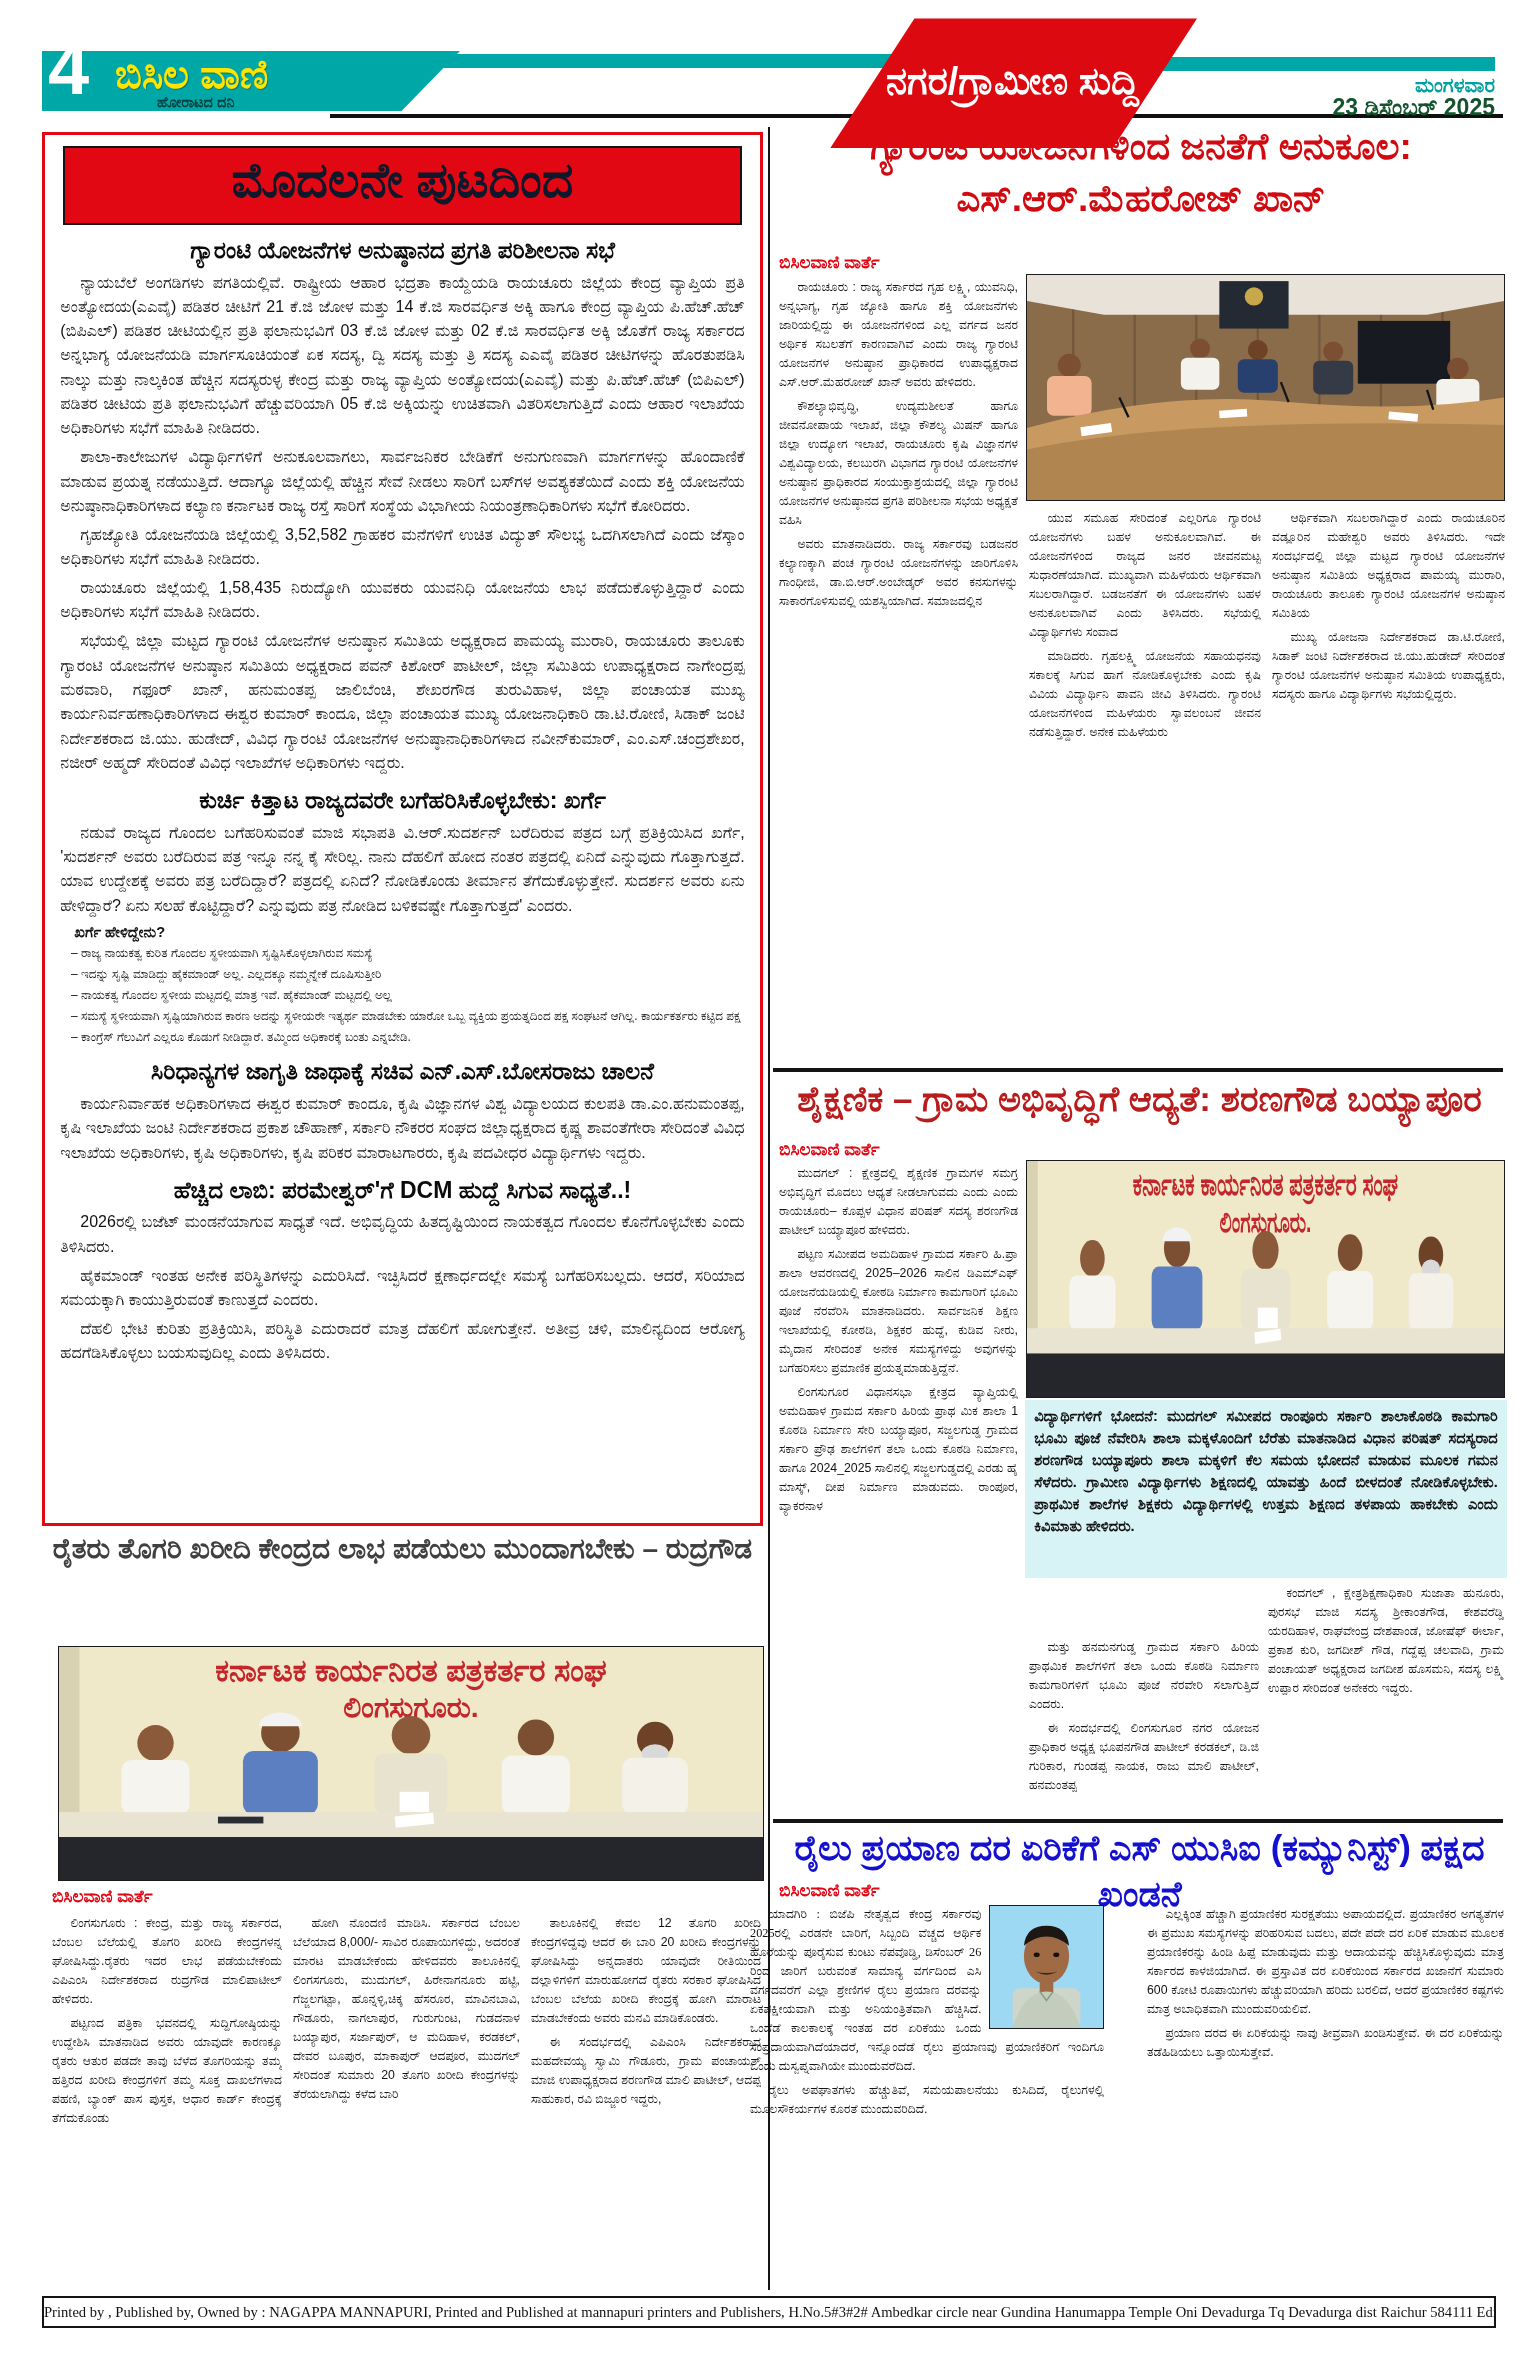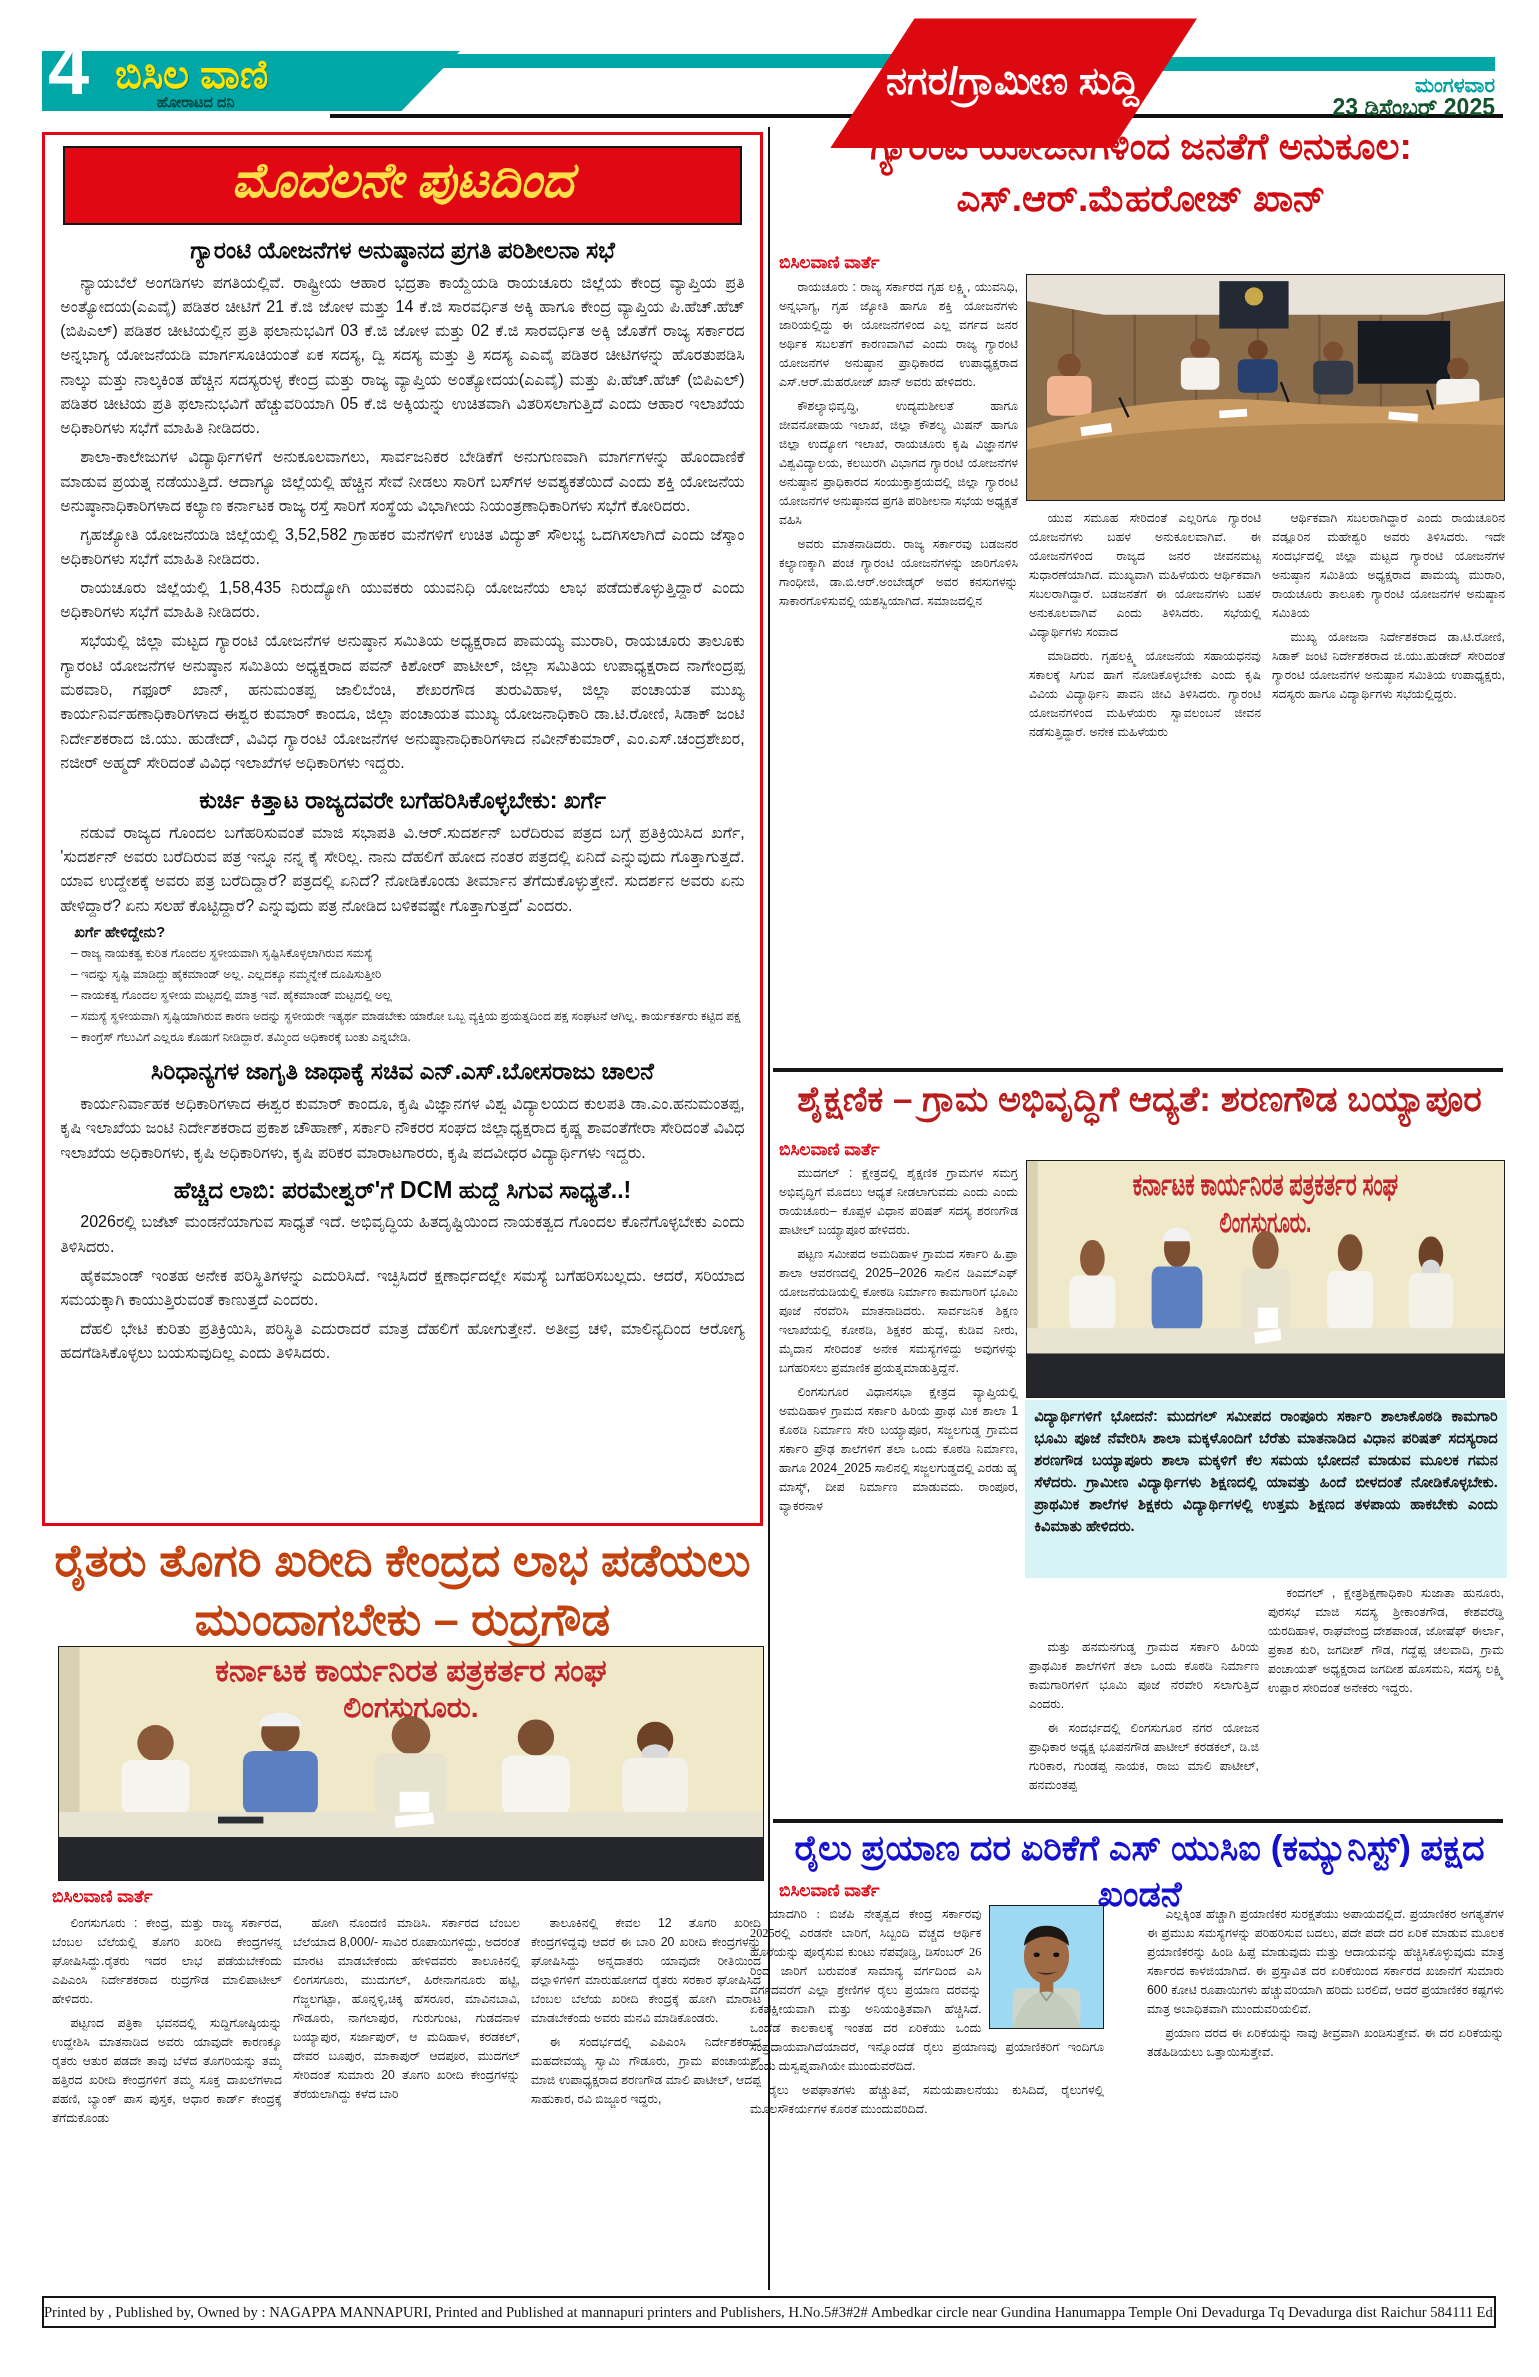"ಮೊದಲನೇ ಪುಟದಿಂದ" .lead-banner { color: #fde047 -> #0f172a; font-style: italic -> none }
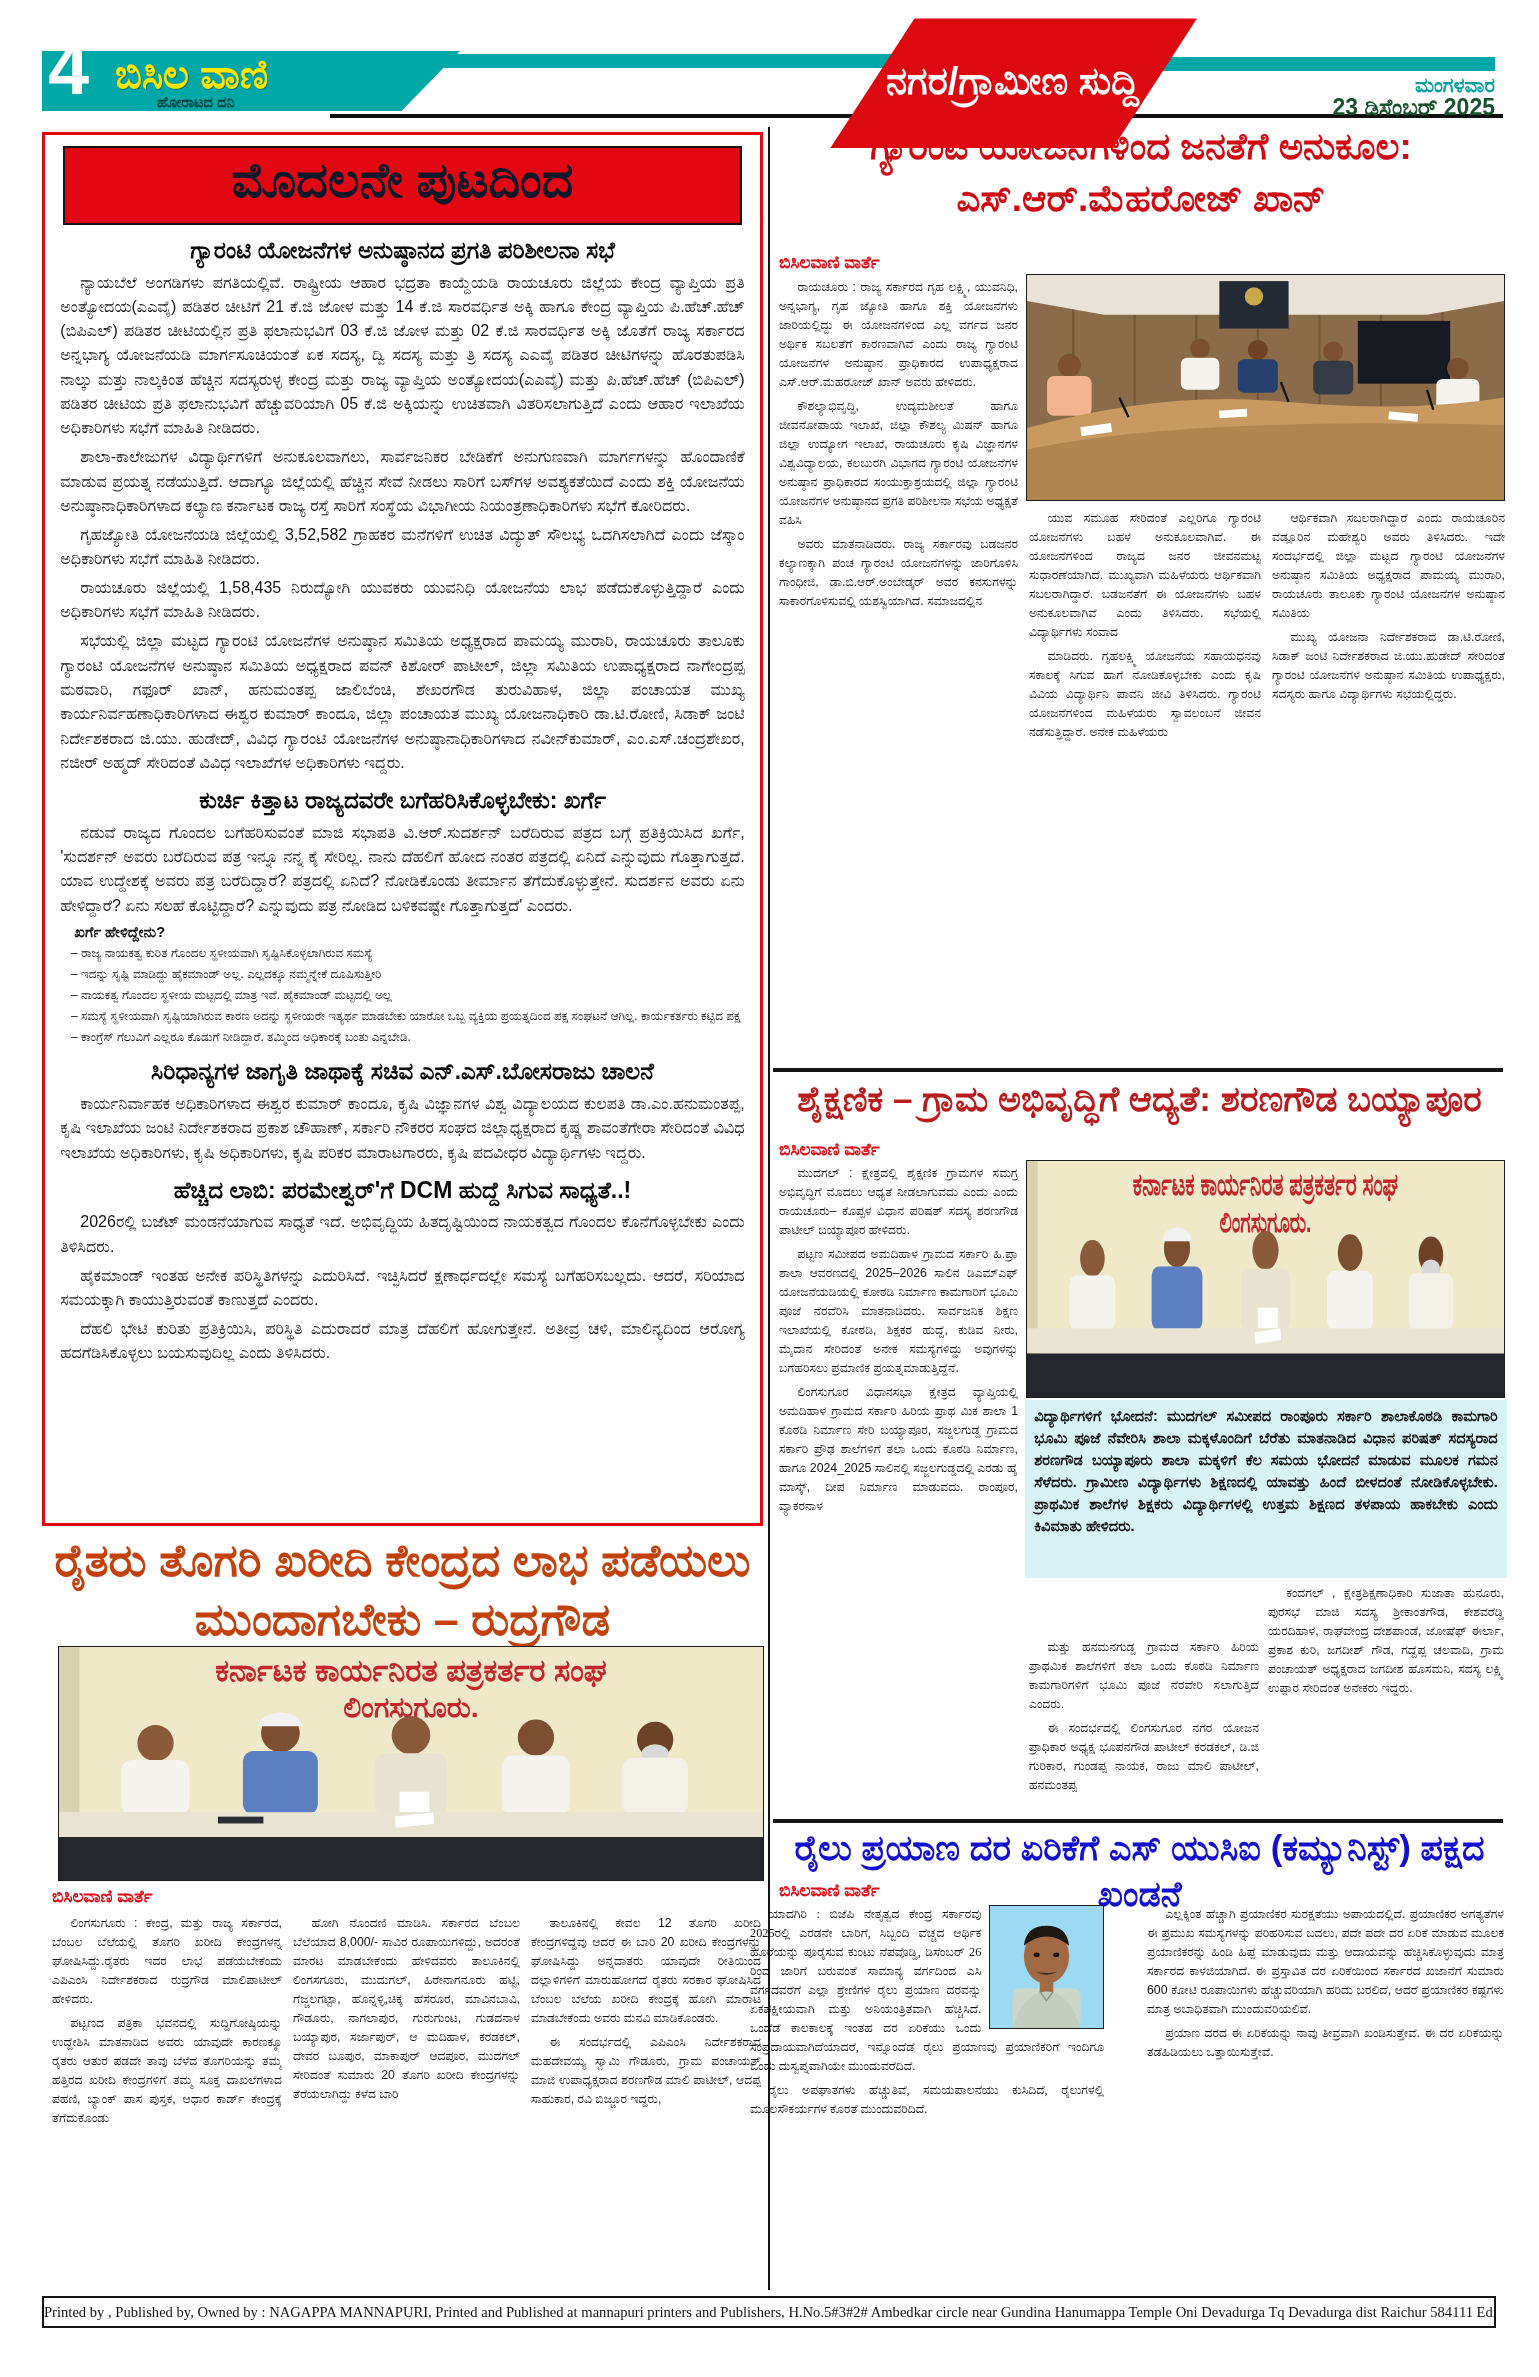"ರೈತರು ತೊಗರಿ ಖರೀದಿ ಕೇಂದ್ರದ ಲಾಭ" .farmers-headline { color: #c2410c -> #404040; font-size: 45px -> 28px }
